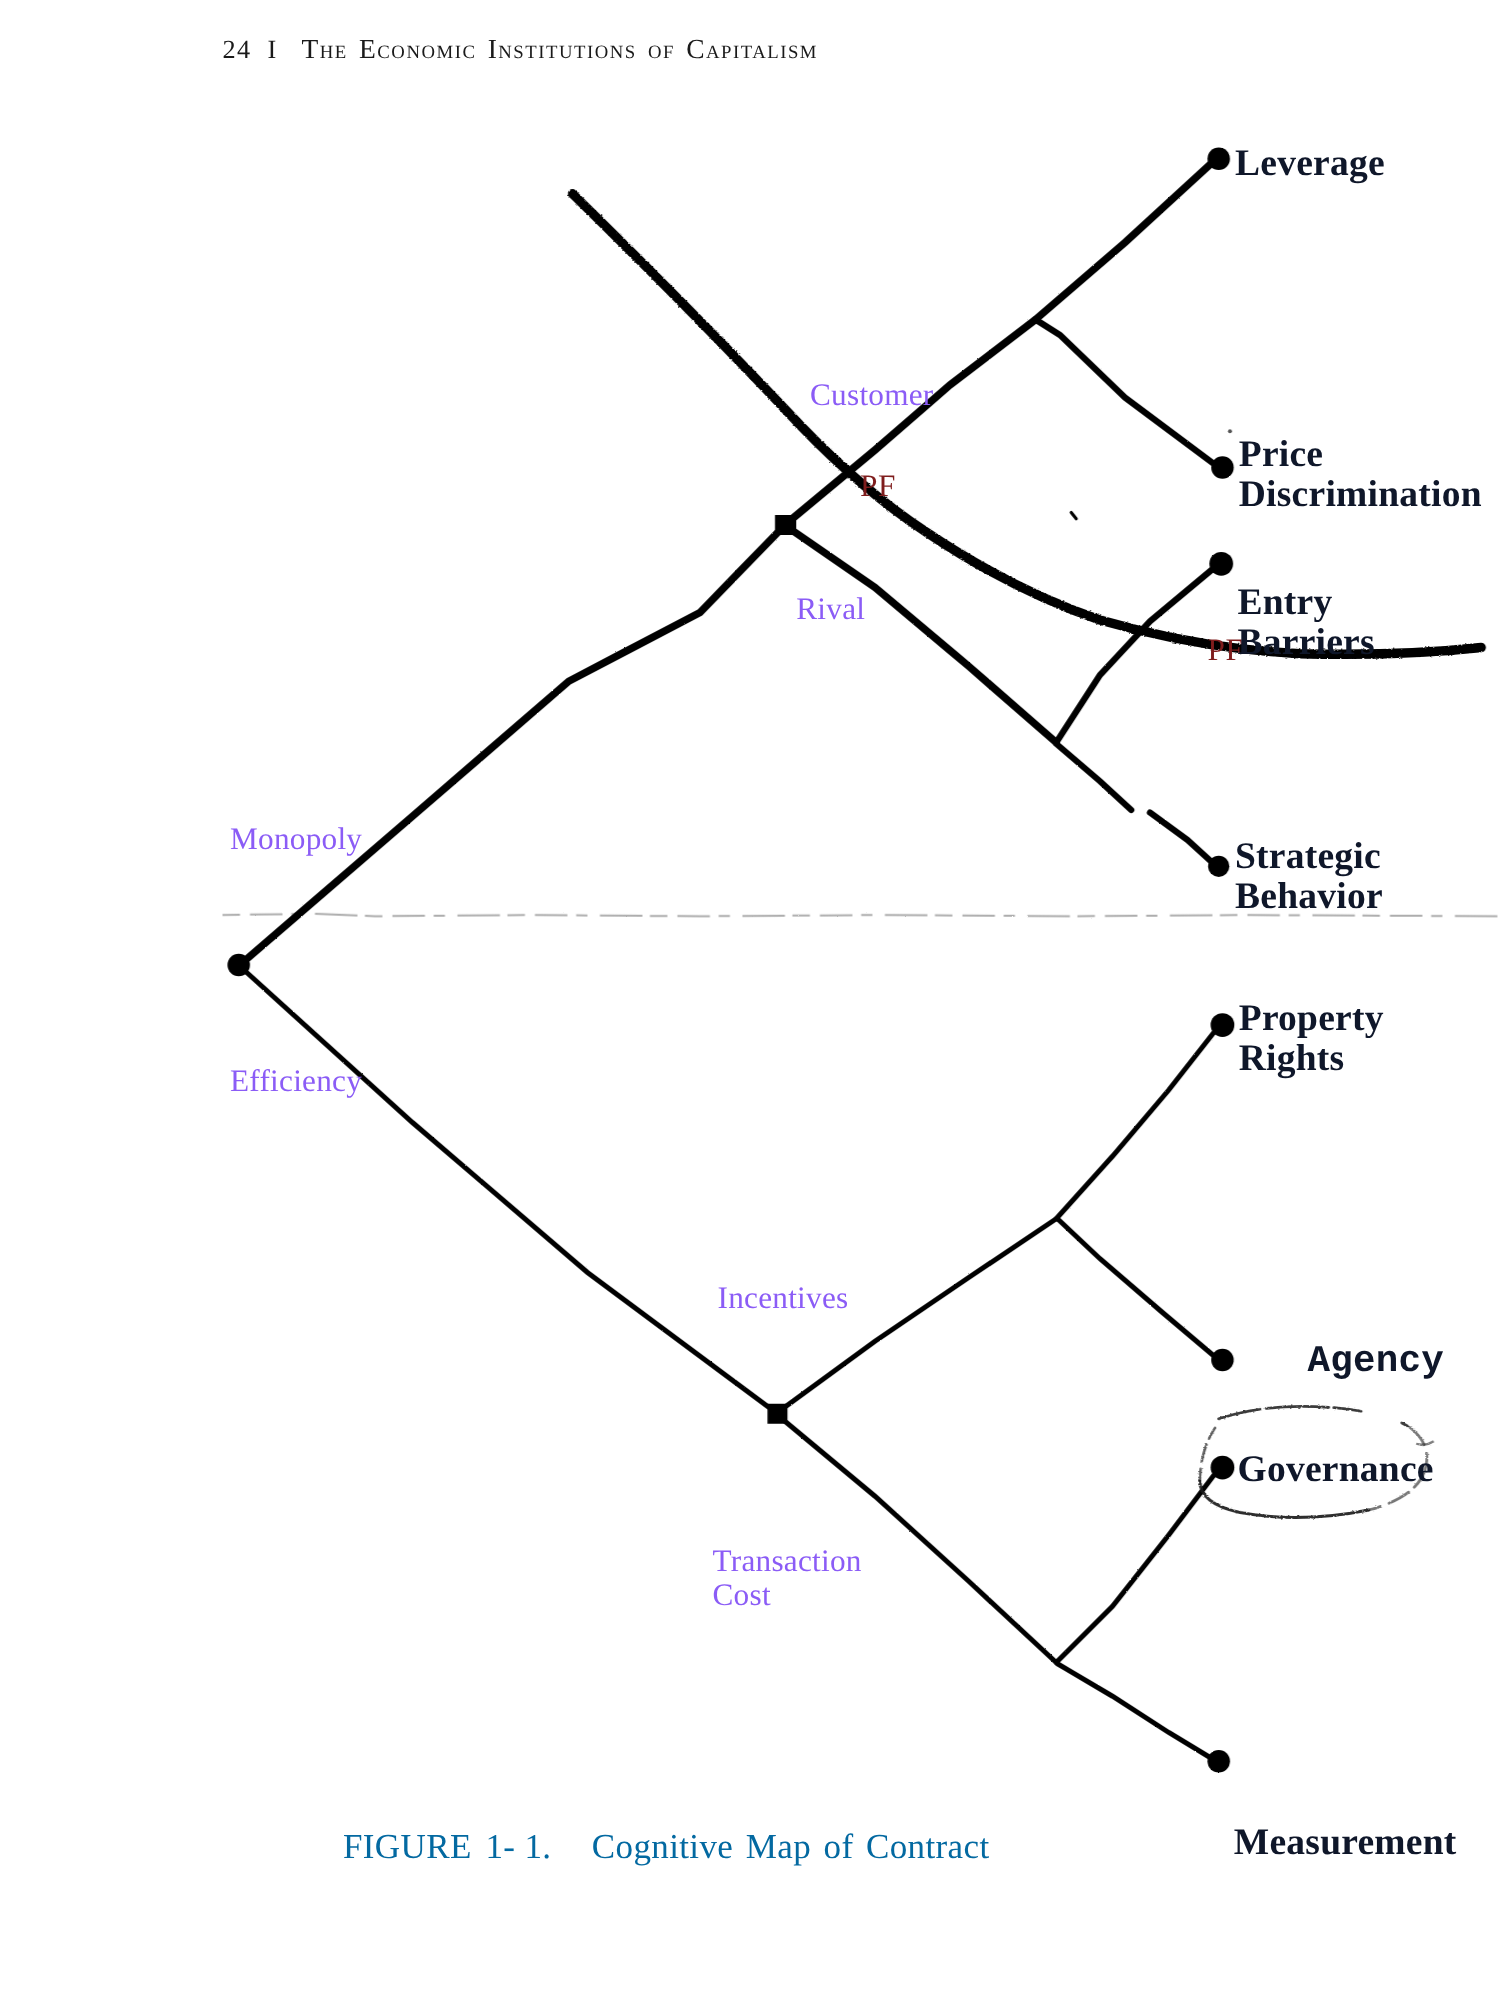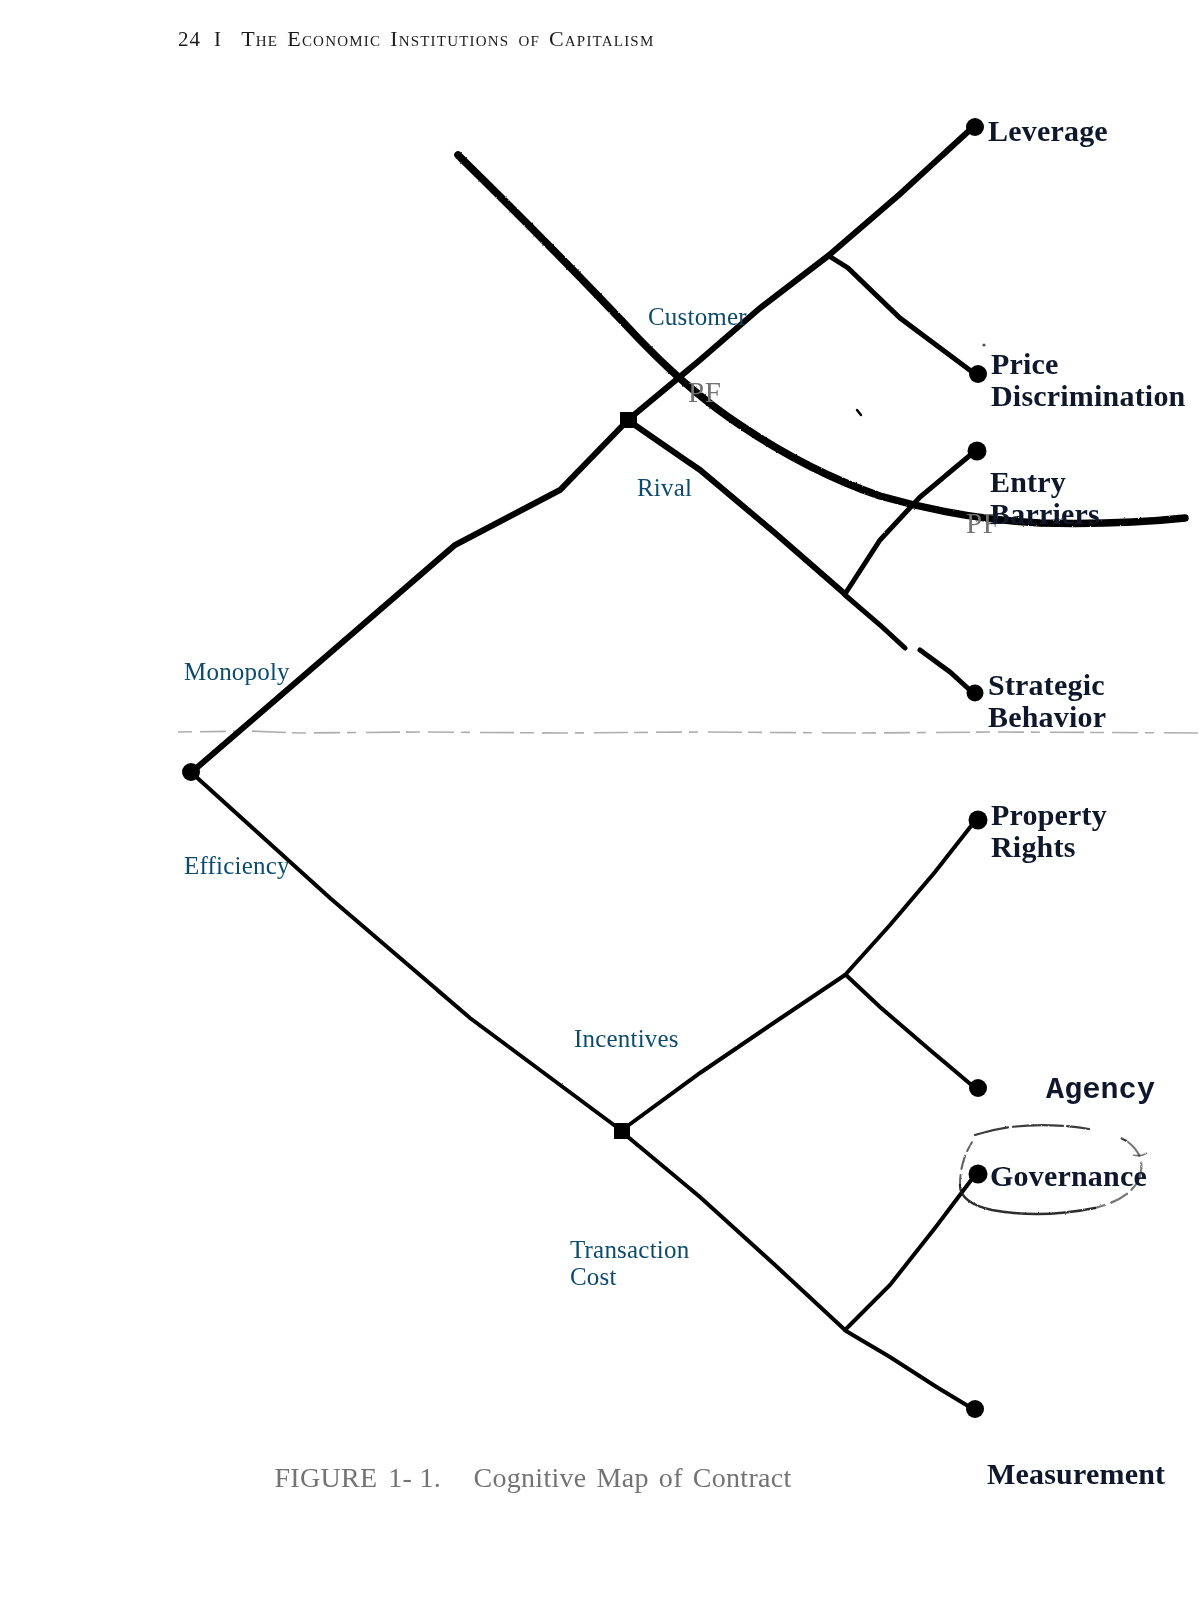"Customer" .edge-label { color: #0c4a6e -> #8b5cf6 }
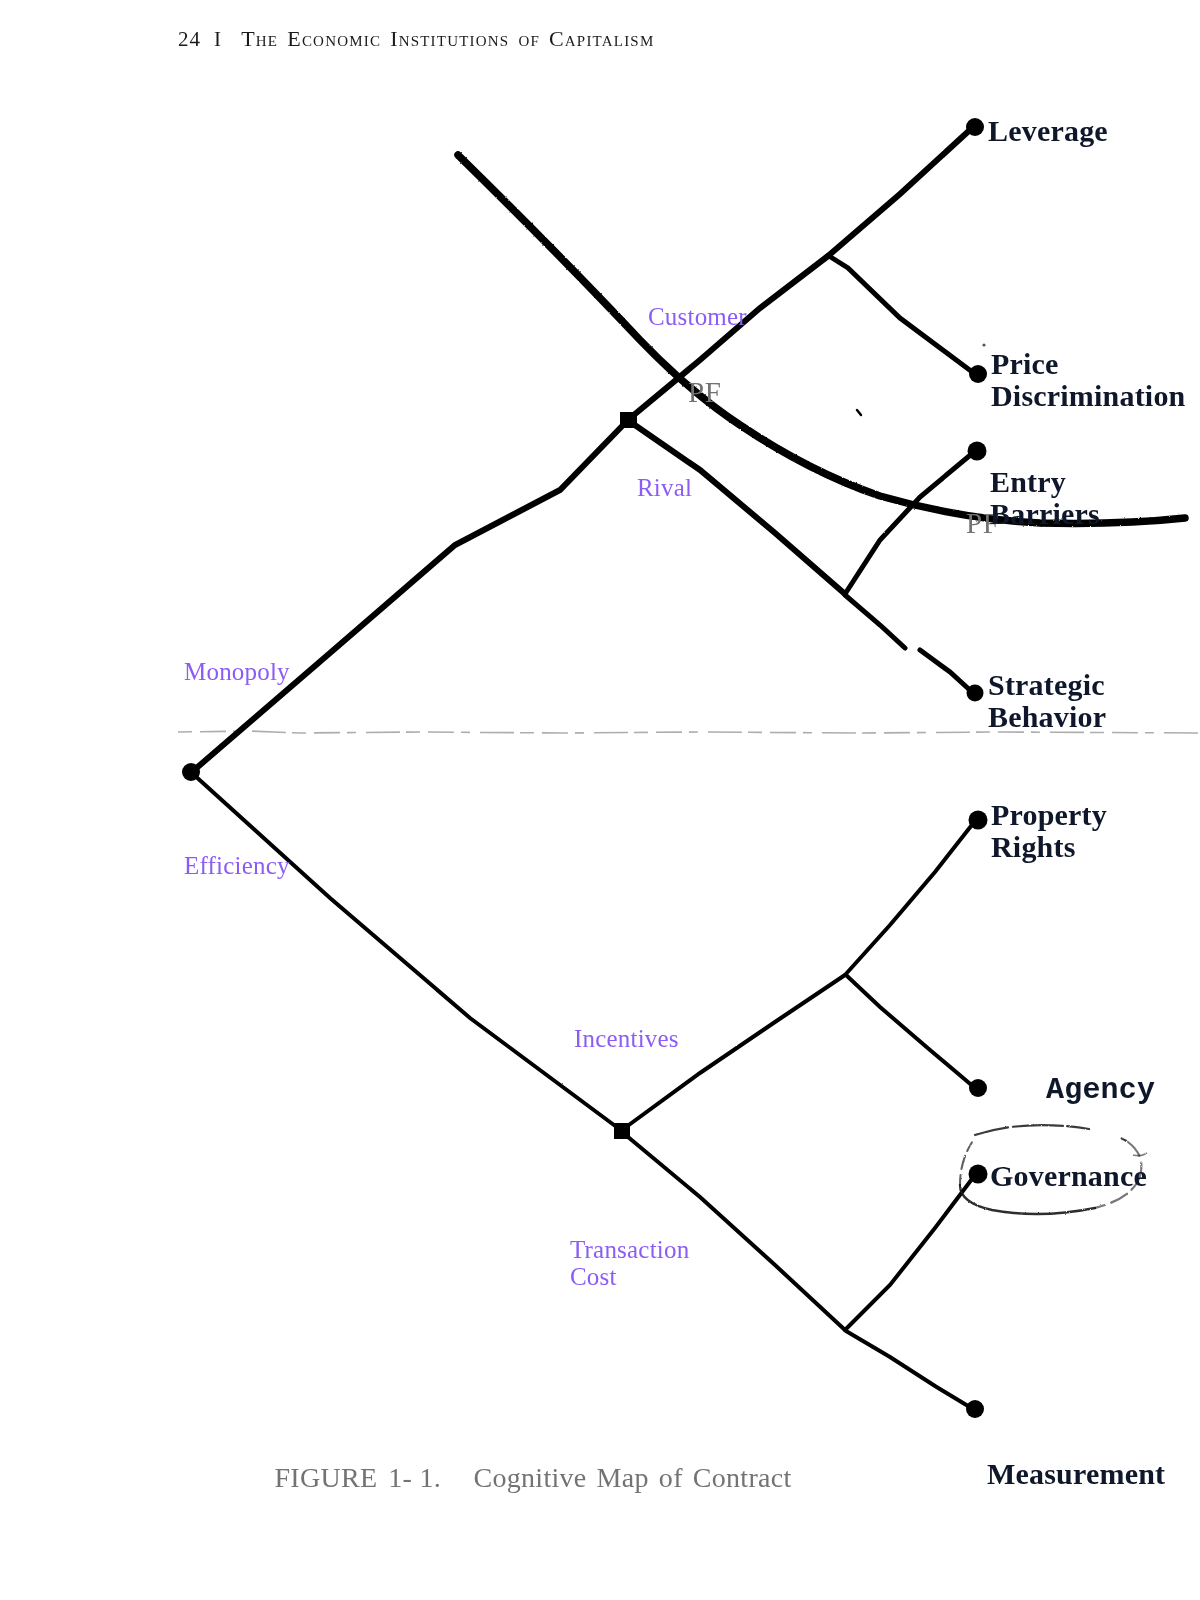"PF" .pf-label { color: #737373 -> #7f1d1d; font-size: 29px -> 25px }
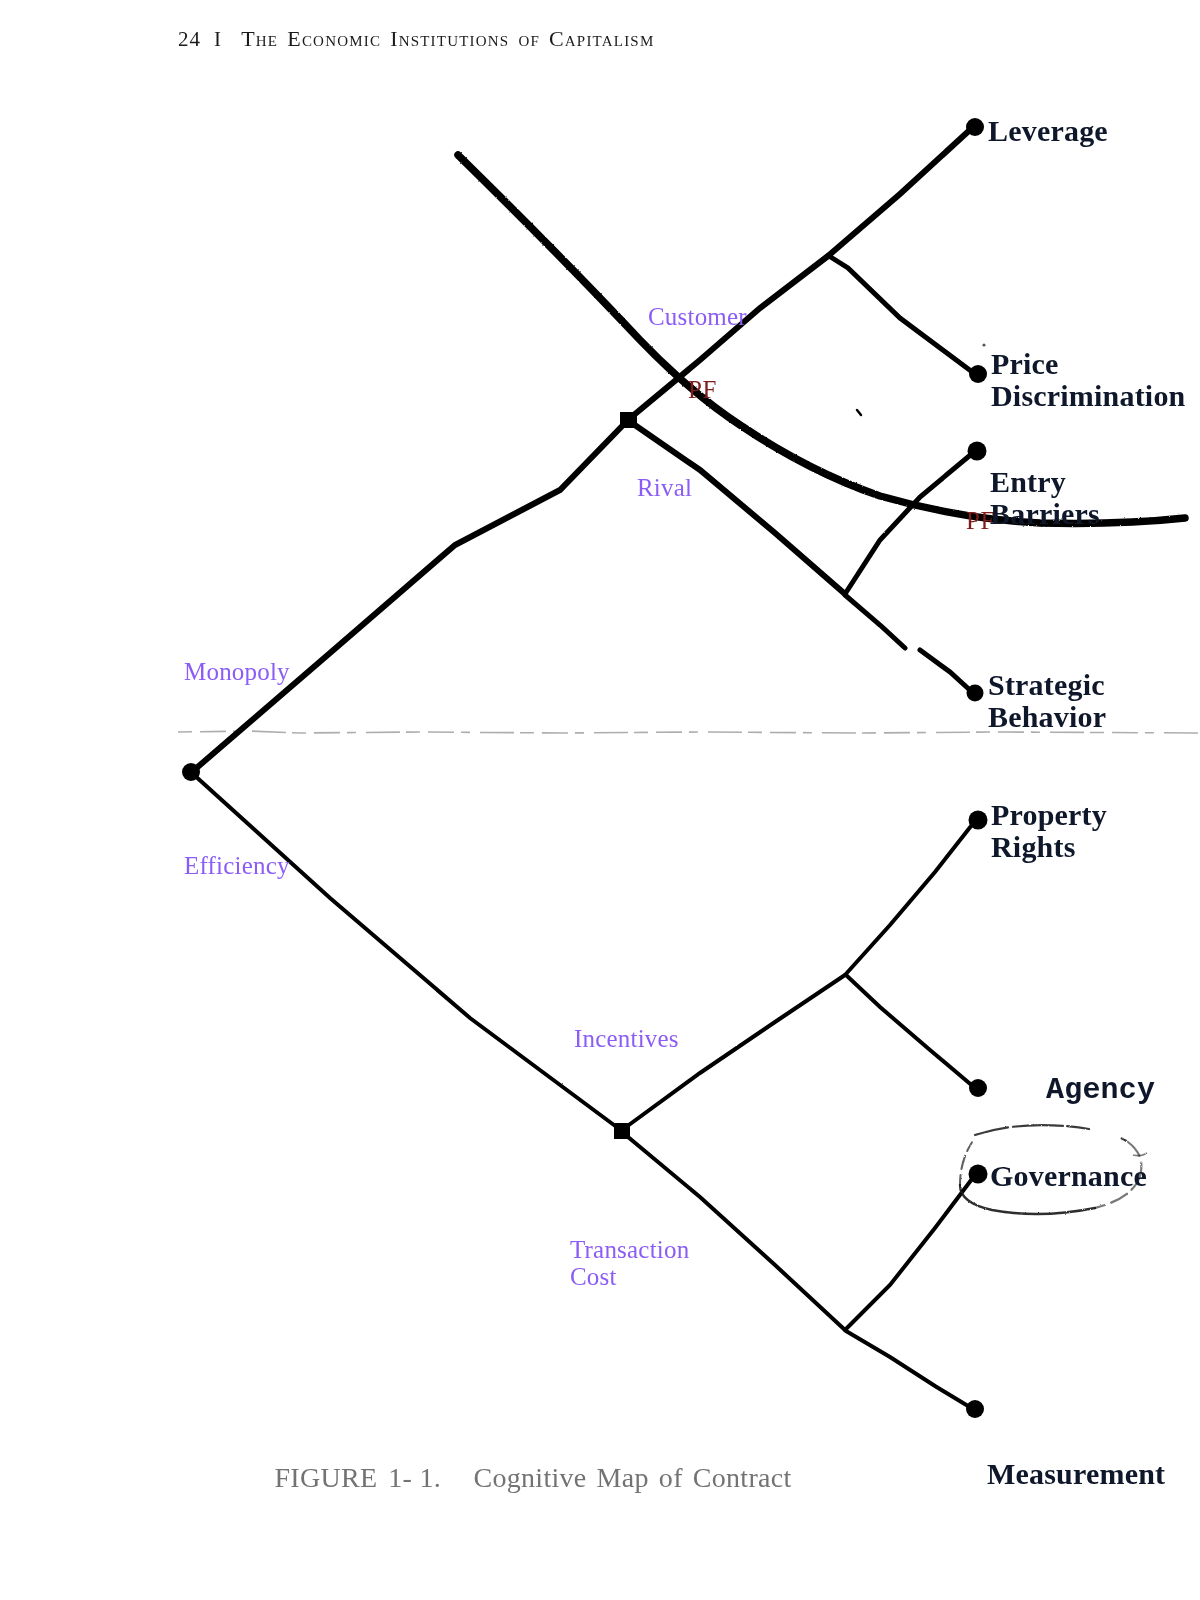"FIGURE 1- 1. Cognitive Map" #figure-caption { color: #737373 -> #0369a1 }
